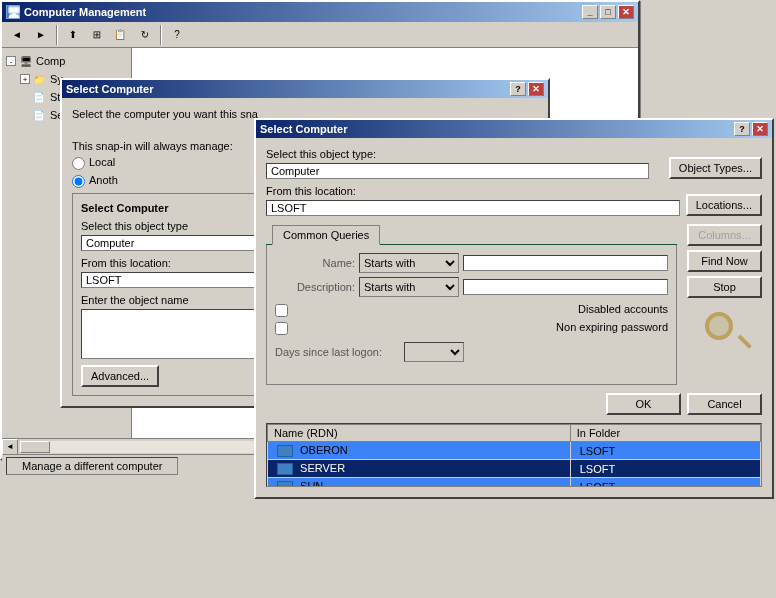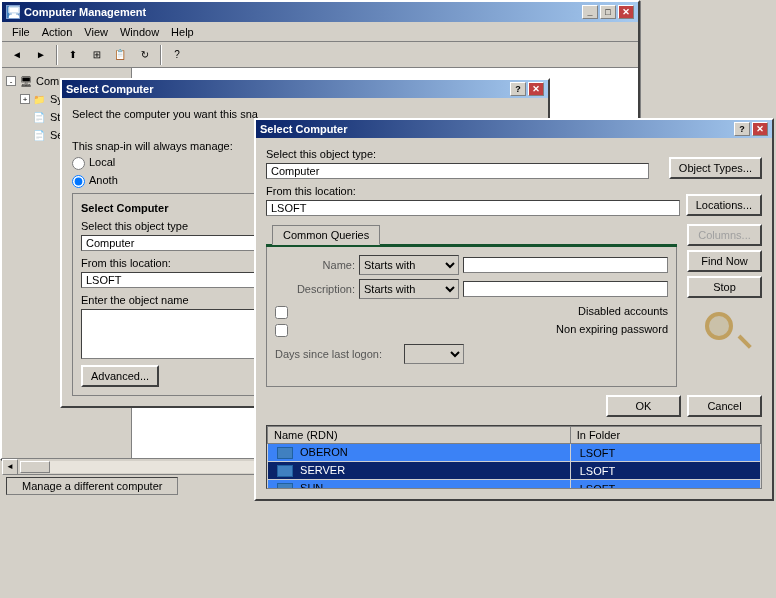"File" div.menu-bar { html: <div> <span>File</span> <span>Action</span> <span>View</span> <span>Window</span> <span>Help</span> </div> -> none }
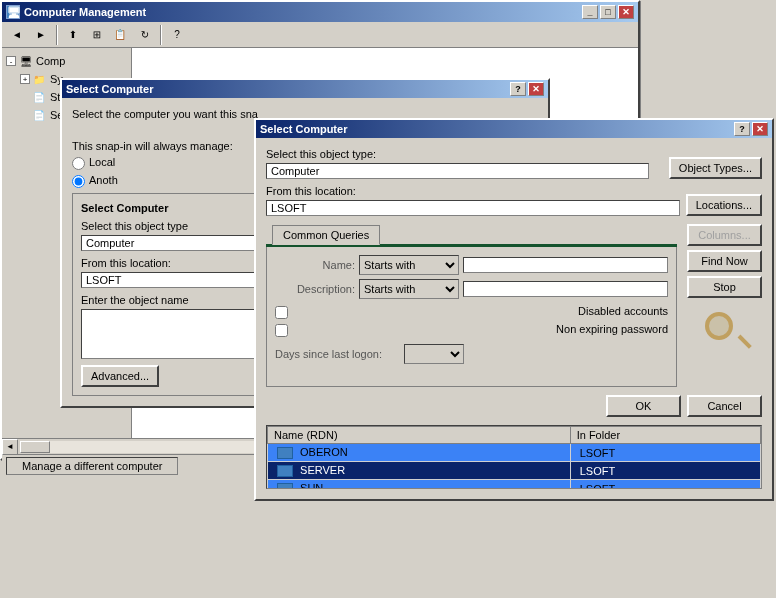"Common Queries" .tab-bar { border-bottom: 3px solid #14532d -> 1px solid #14532d }
